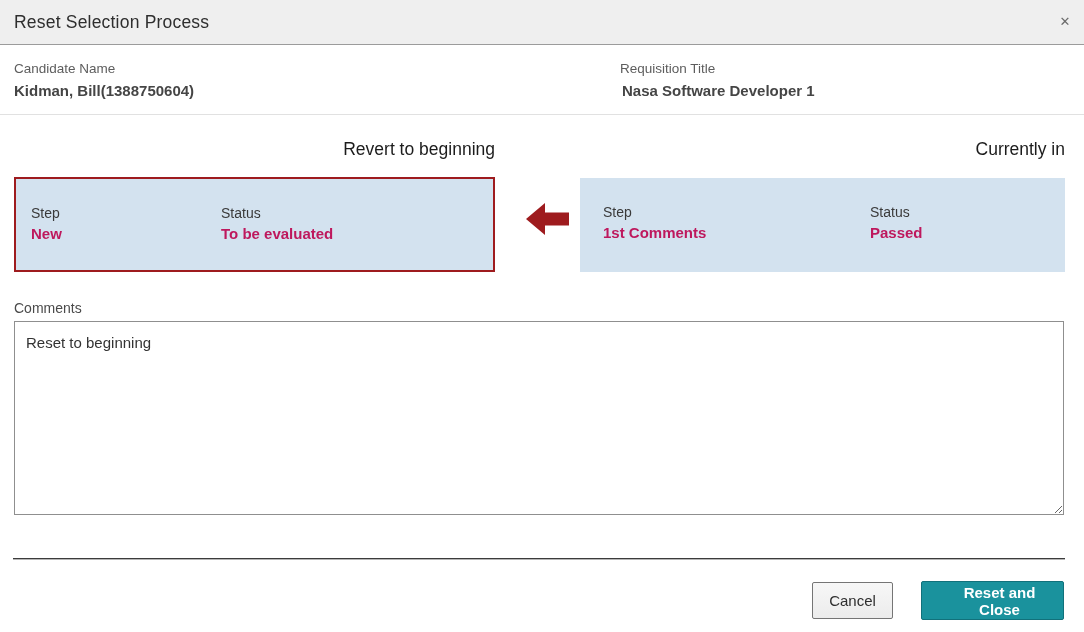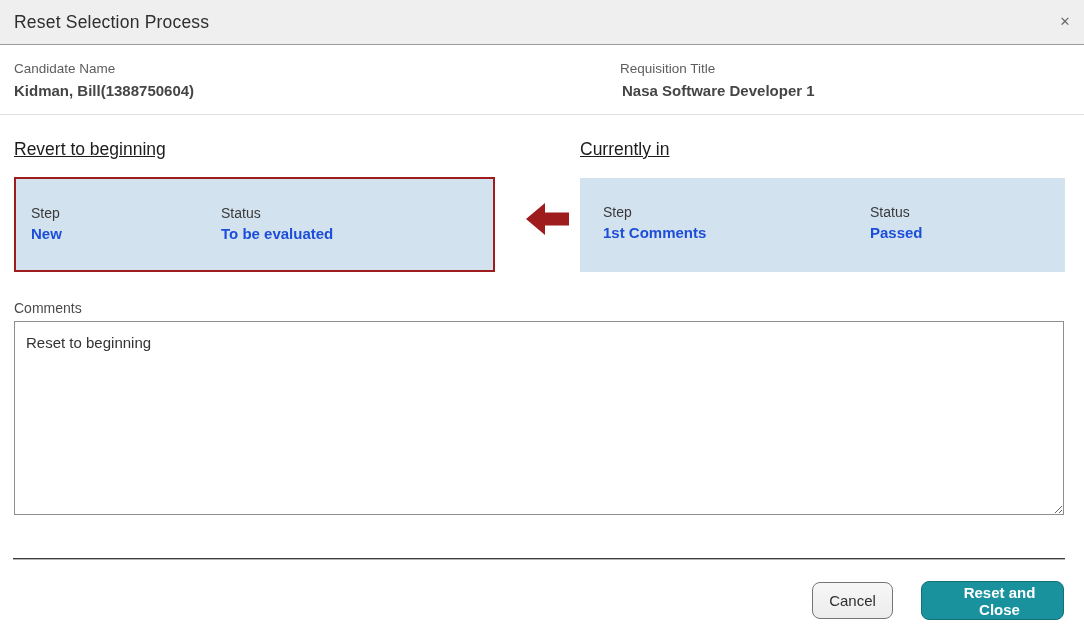"Revert to beginning" .section-heading { text-align: left -> right; text-decoration: underline -> none }
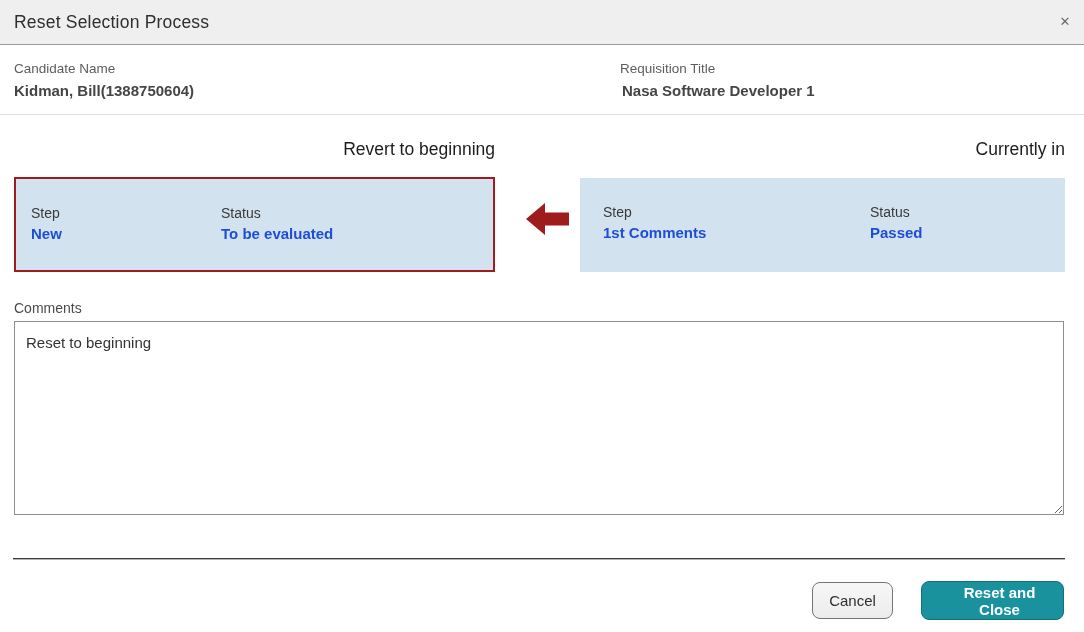"New" .box-value { color: #1d4ed8 -> #be185d }
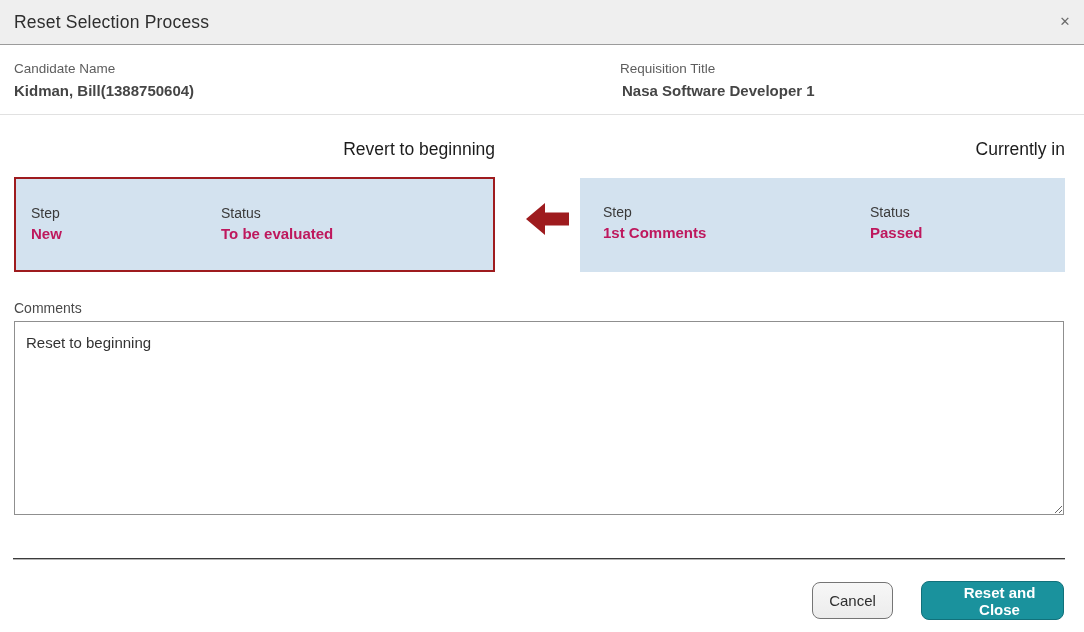"Cancel" .btn { border-radius: 8px -> 2px }
